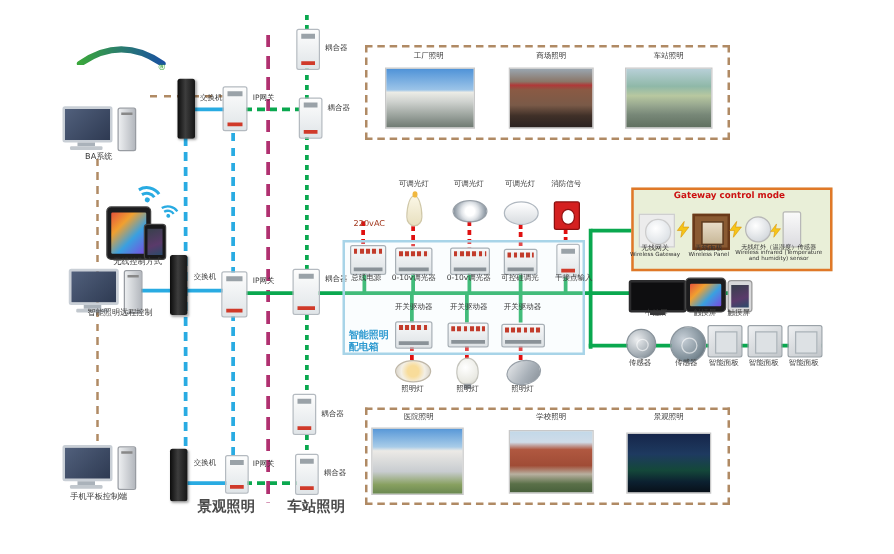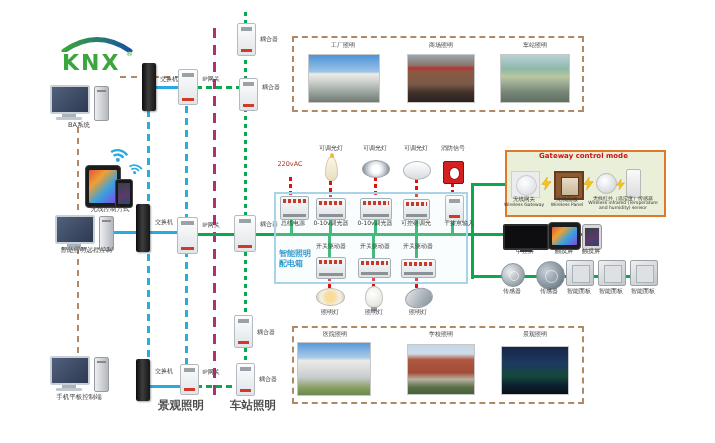"KNX" div.knx-text { html: <div>KNX</div> -> none }
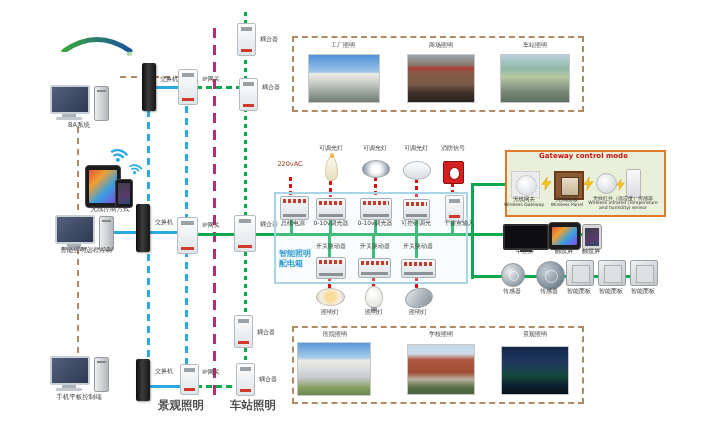"220vAC" div.pwr-lbl { text-align: none -> right; top: 160px -> 175px }
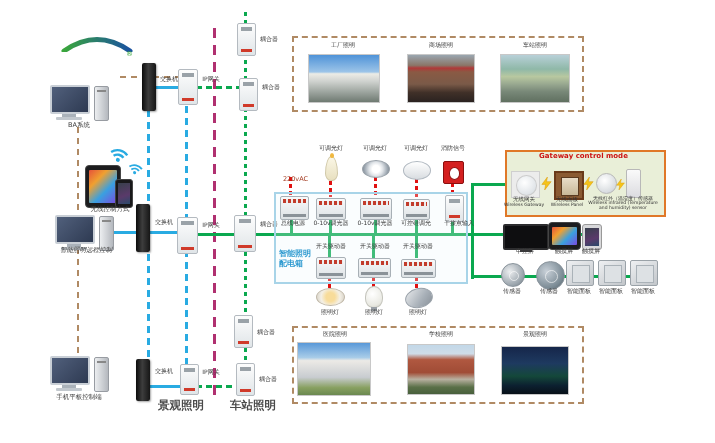"智能照明远程控制" div.lbl { font-style: italic -> none; left: 40px -> 50px }
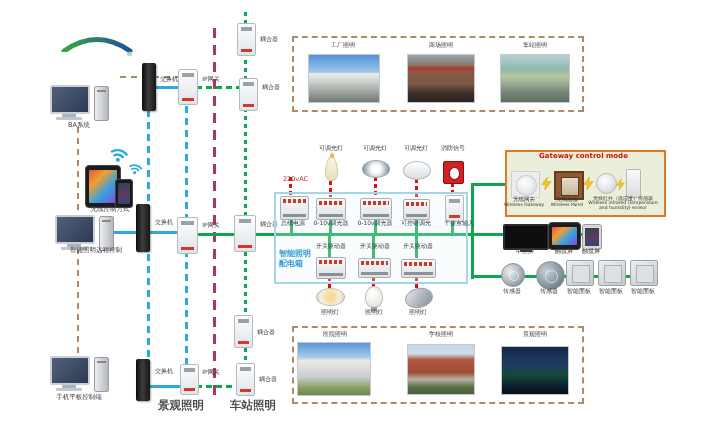"智能照明" .cab-title { margin-top: none -> 14px }
